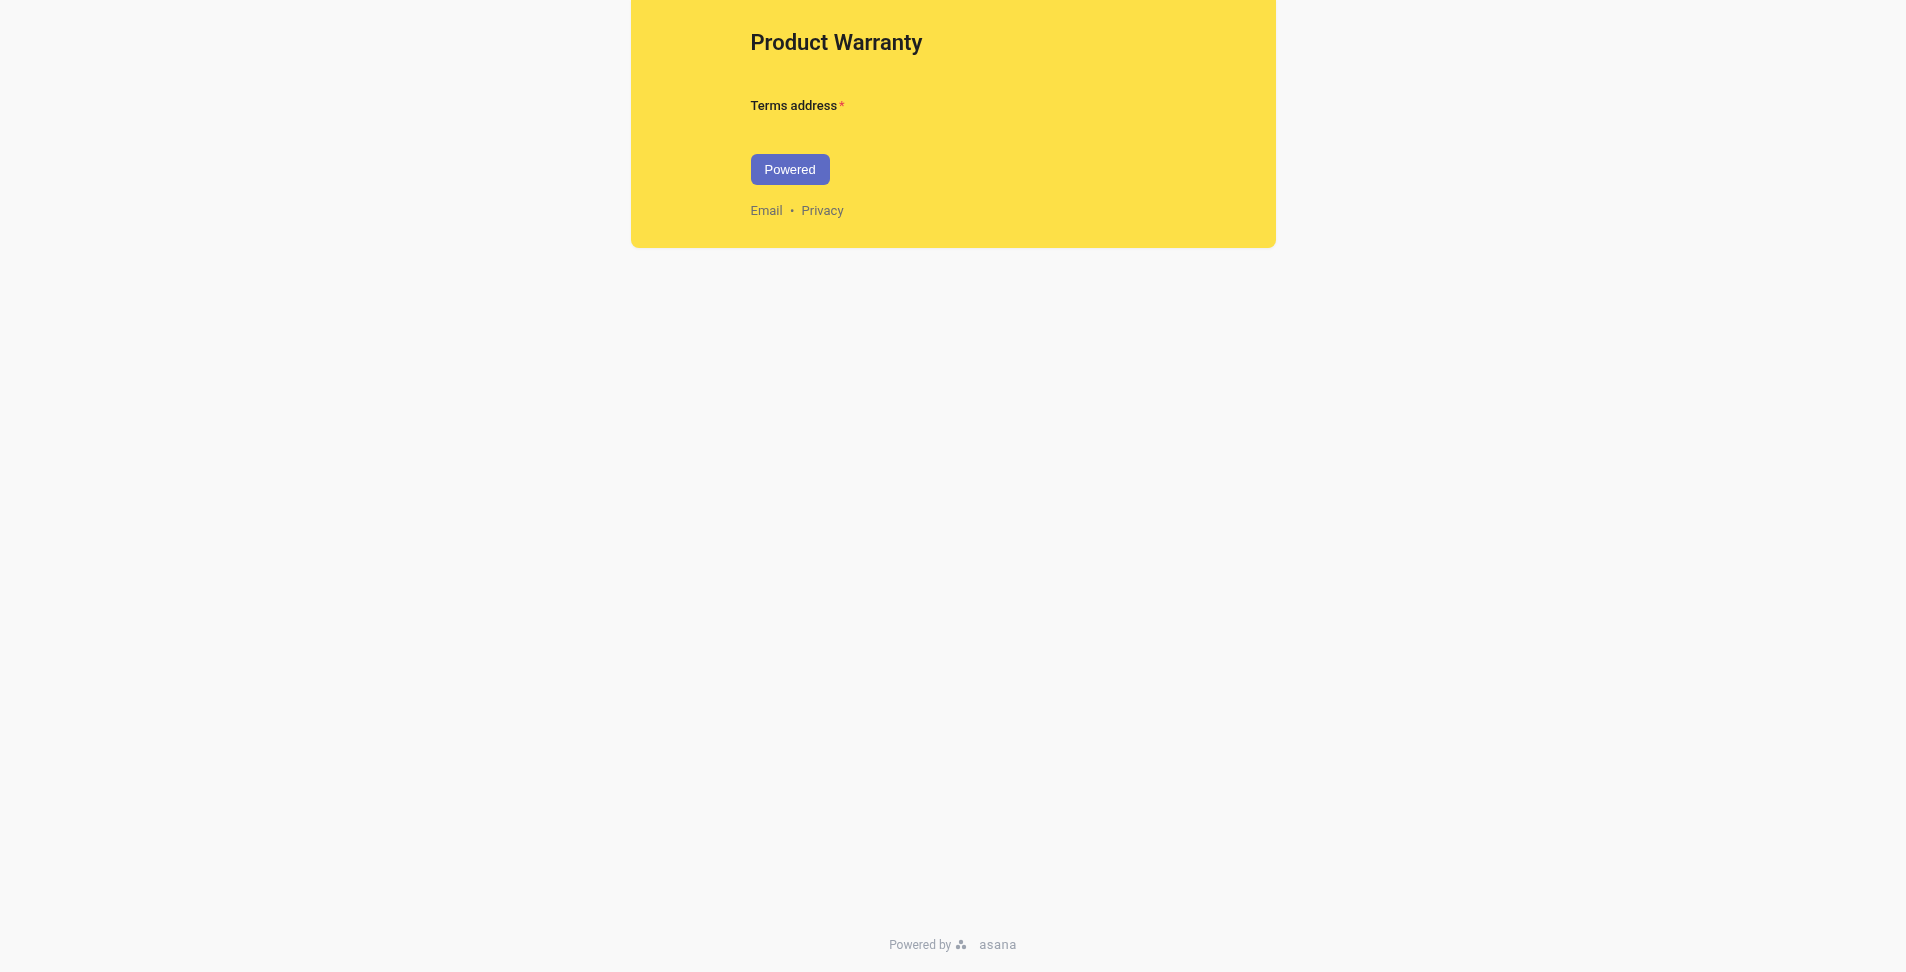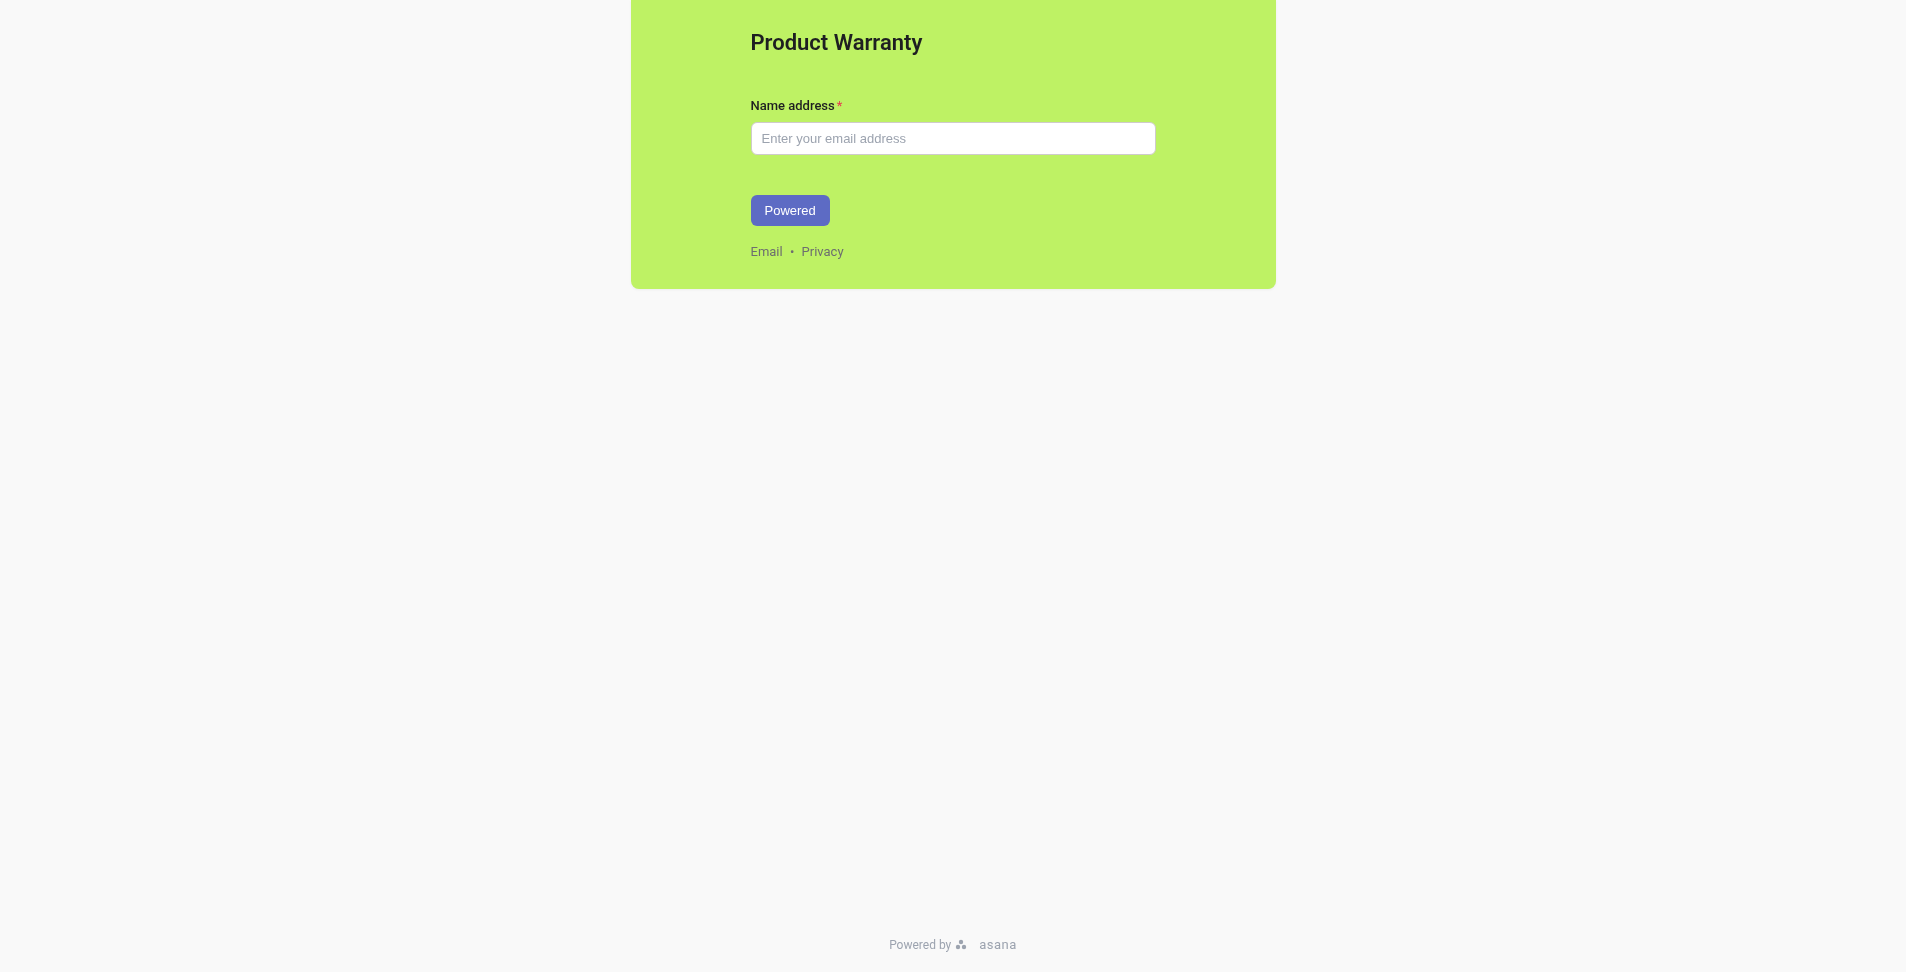"Product Warranty" .form-card { background-color: #bef264 -> #fde047 }
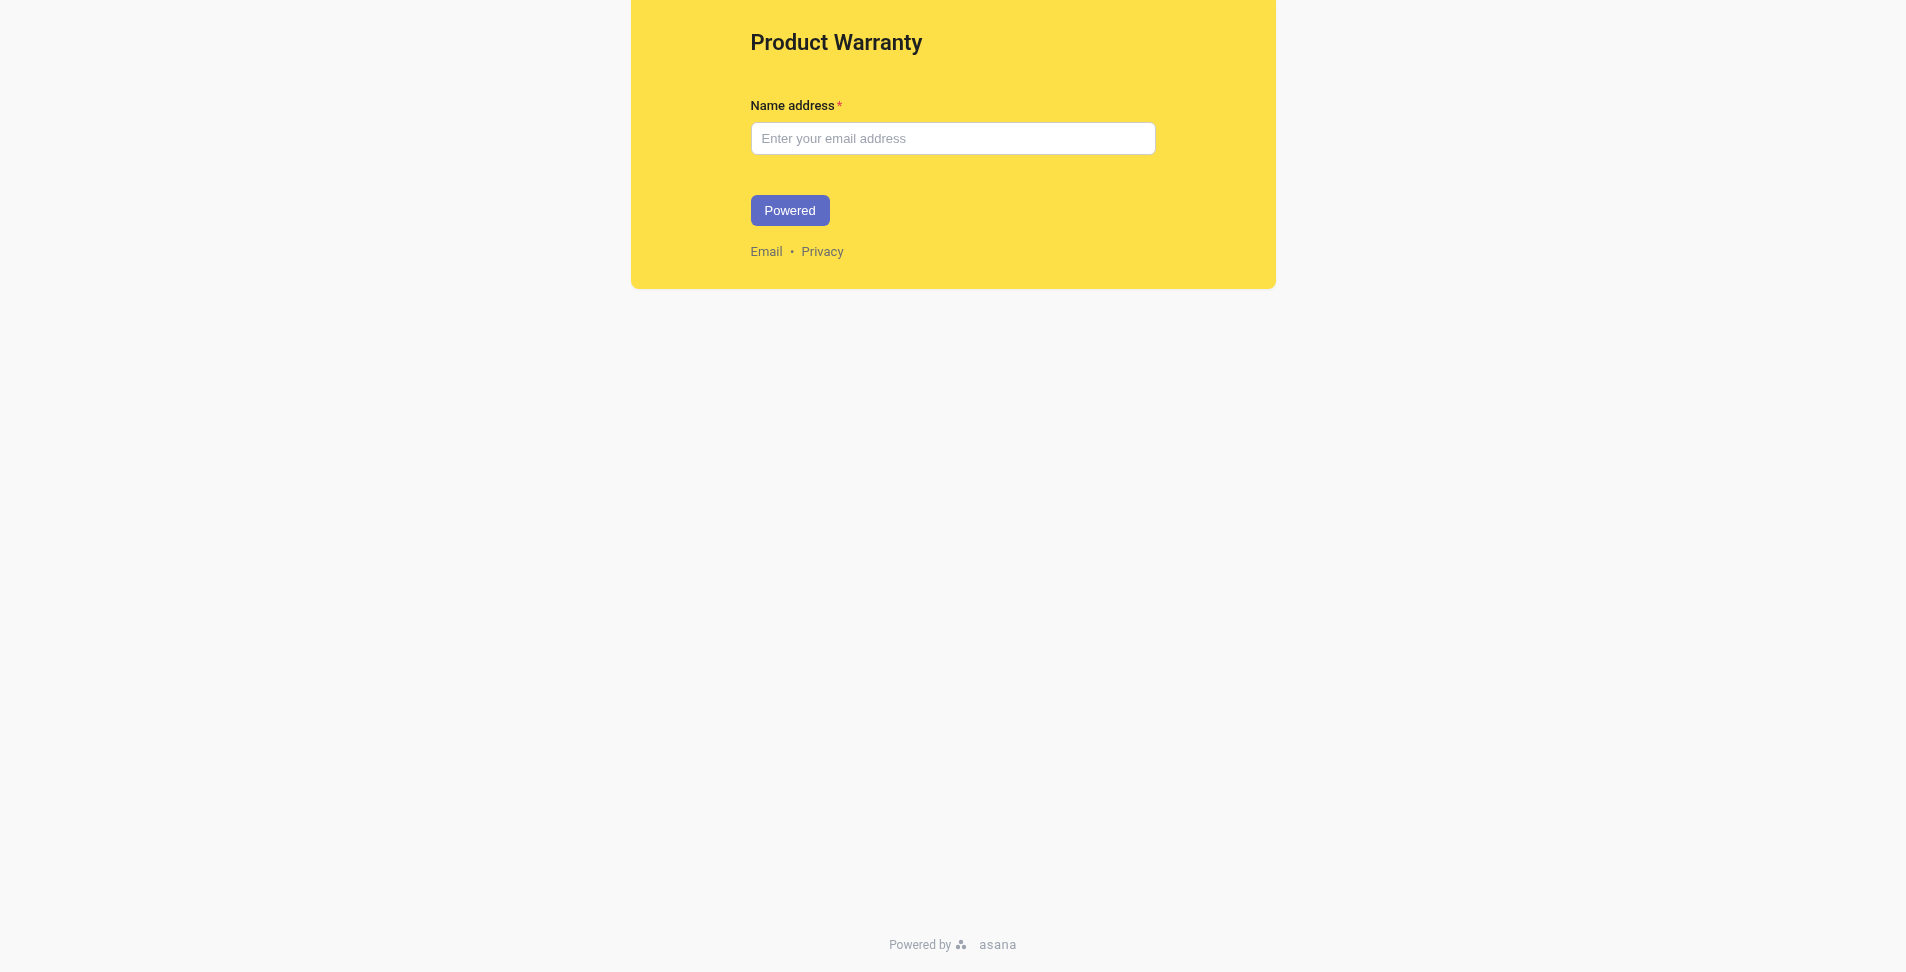"Name address" span.field-label { text: Name -> Terms }
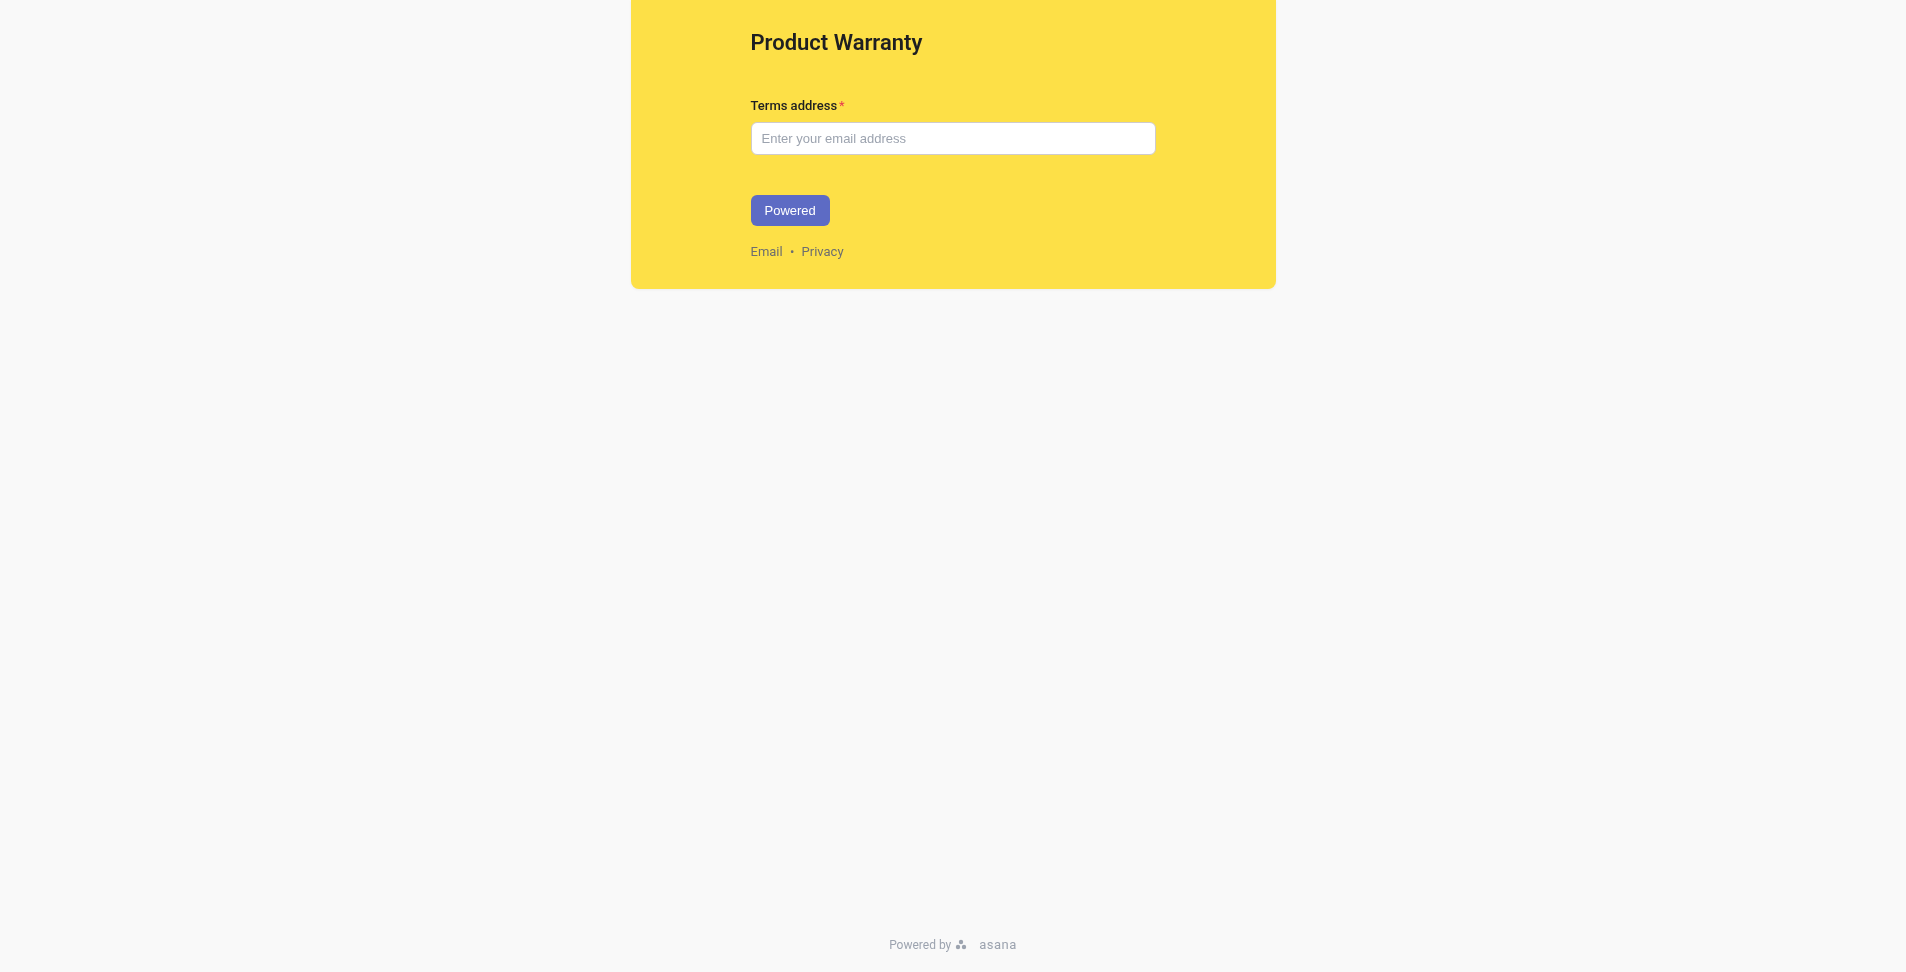"Enter your email address" input.text-input { html: <input> -> none }
